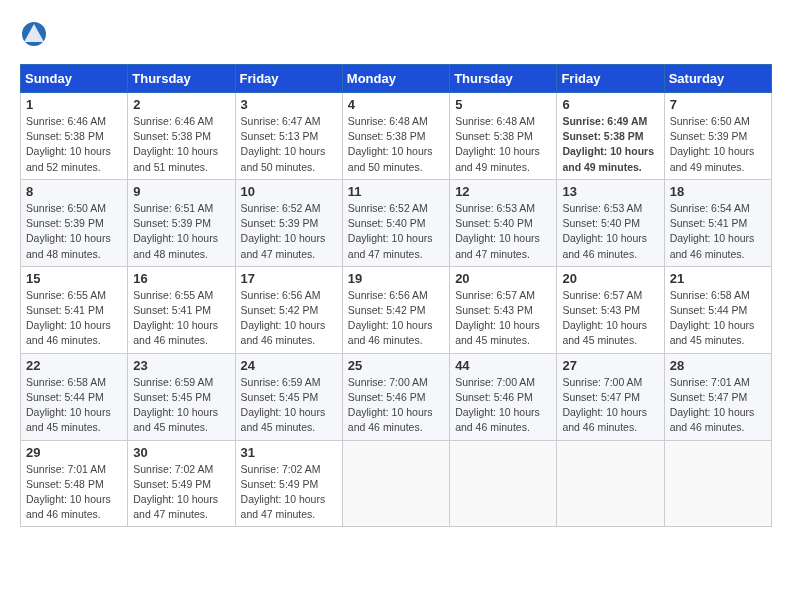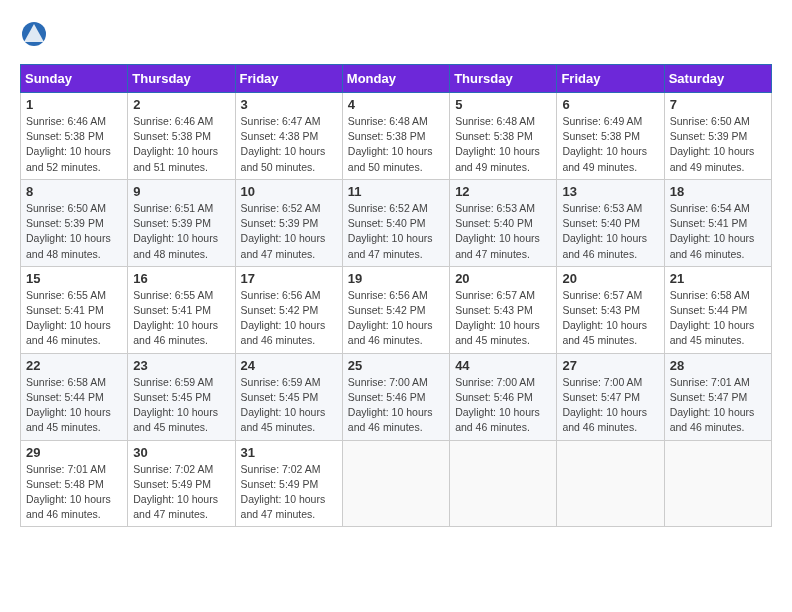"Sunday" .calendar th { background: #6d28d9 -> #1d4ed8 }
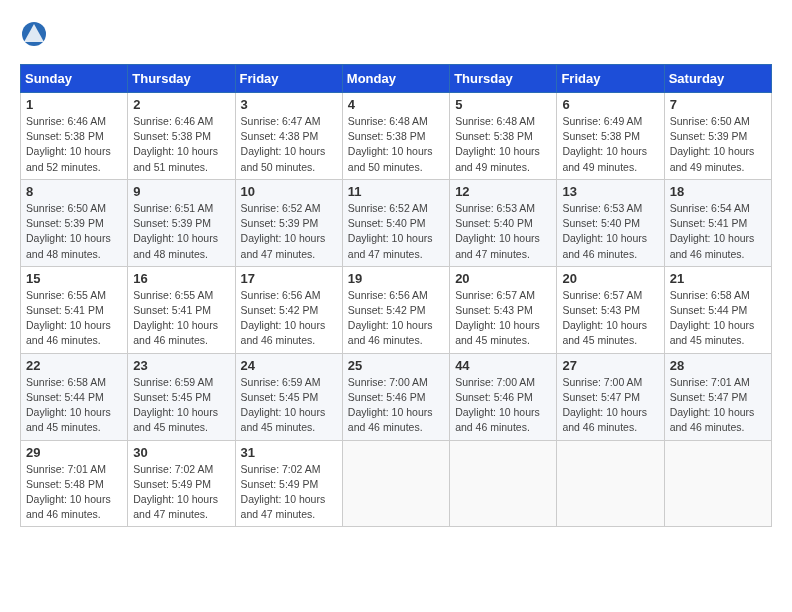"Sunrise: 6:47 AM" div.day-info { text: 4:38 -> 5:13 }
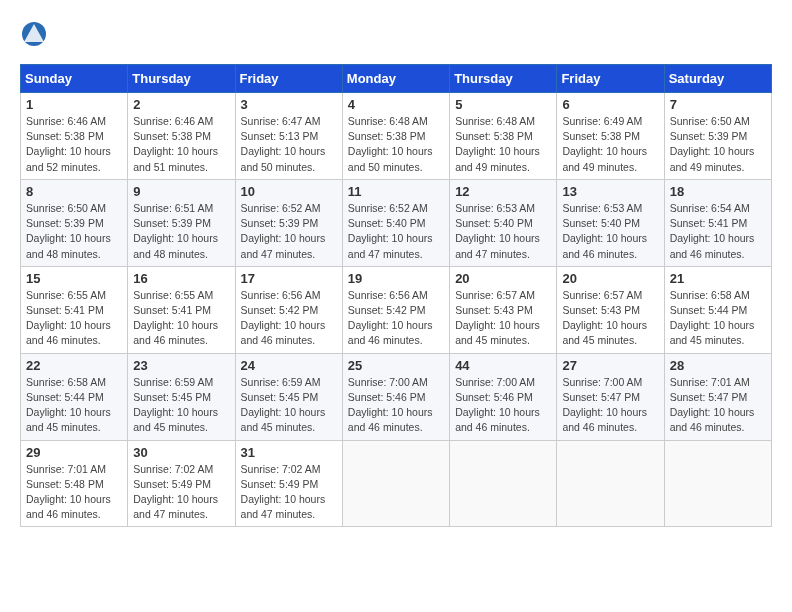"Sunrise: 6:49 AM" div.day-info { font-weight: none -> bold }
